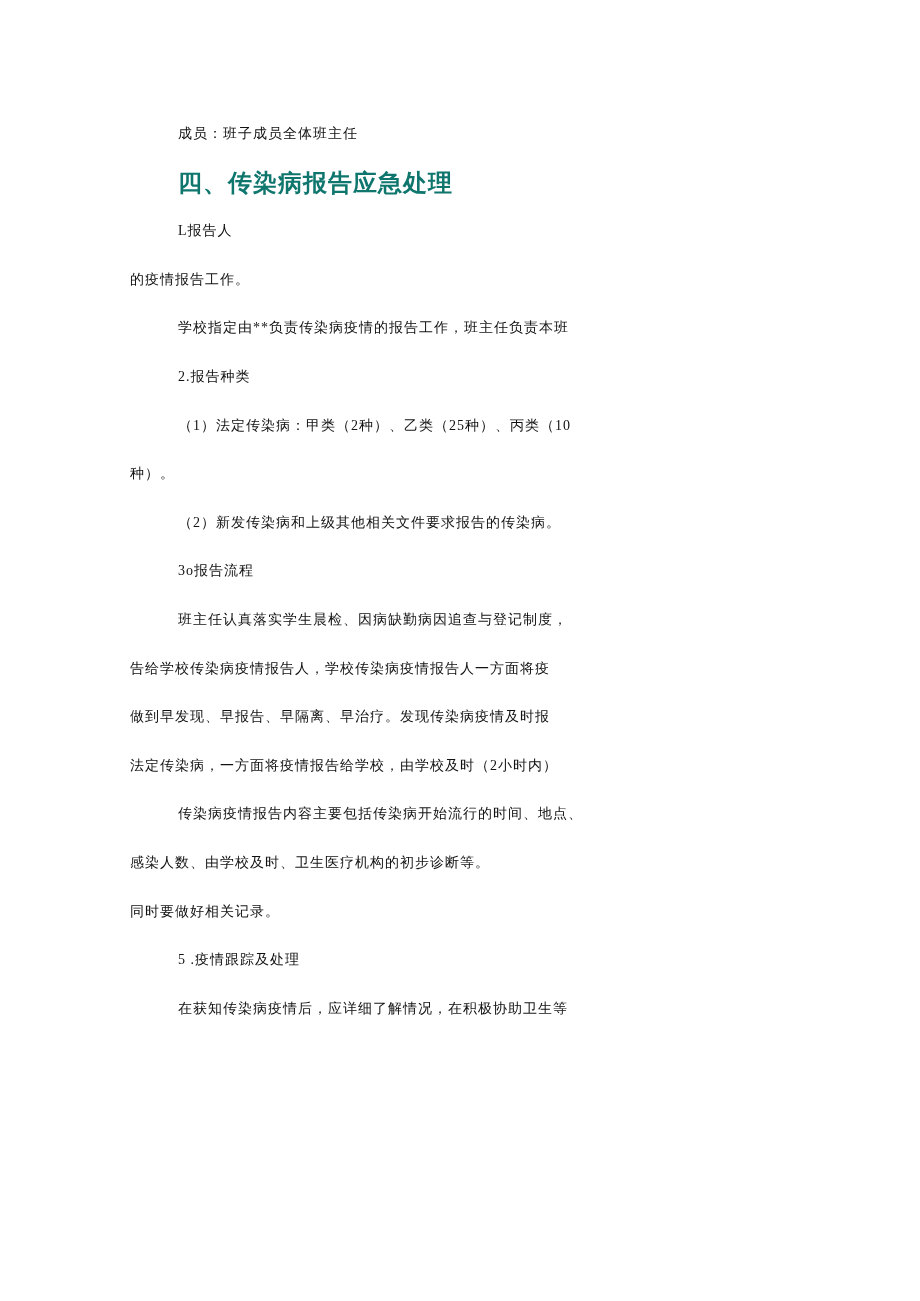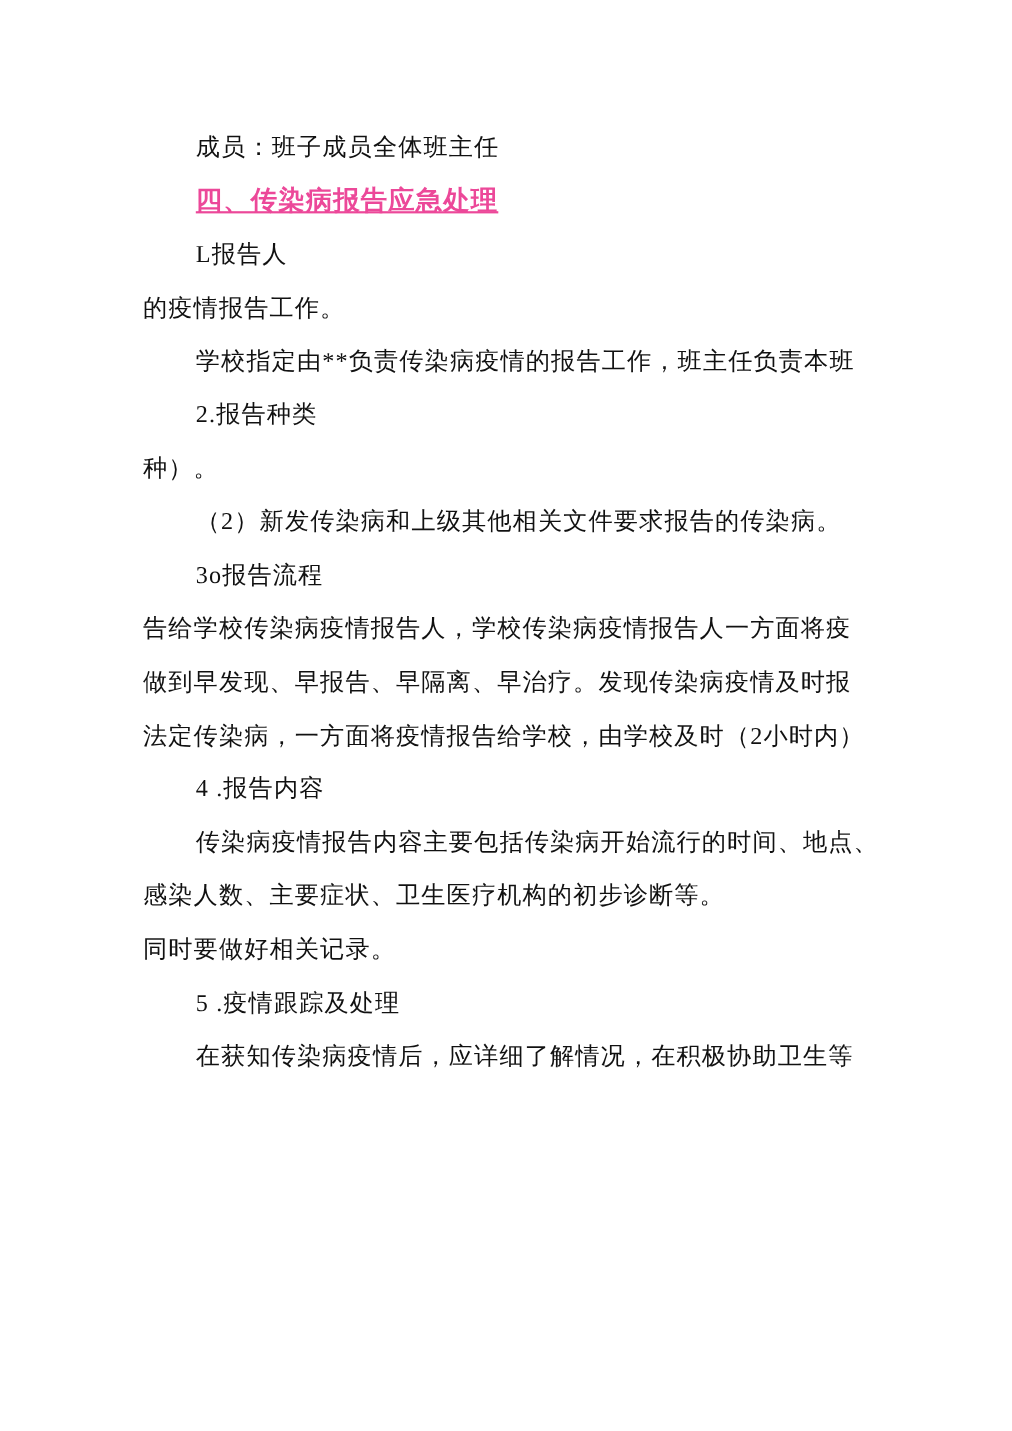"成员：班子成员全体班主任" .line { font-size: 22px -> 14px }
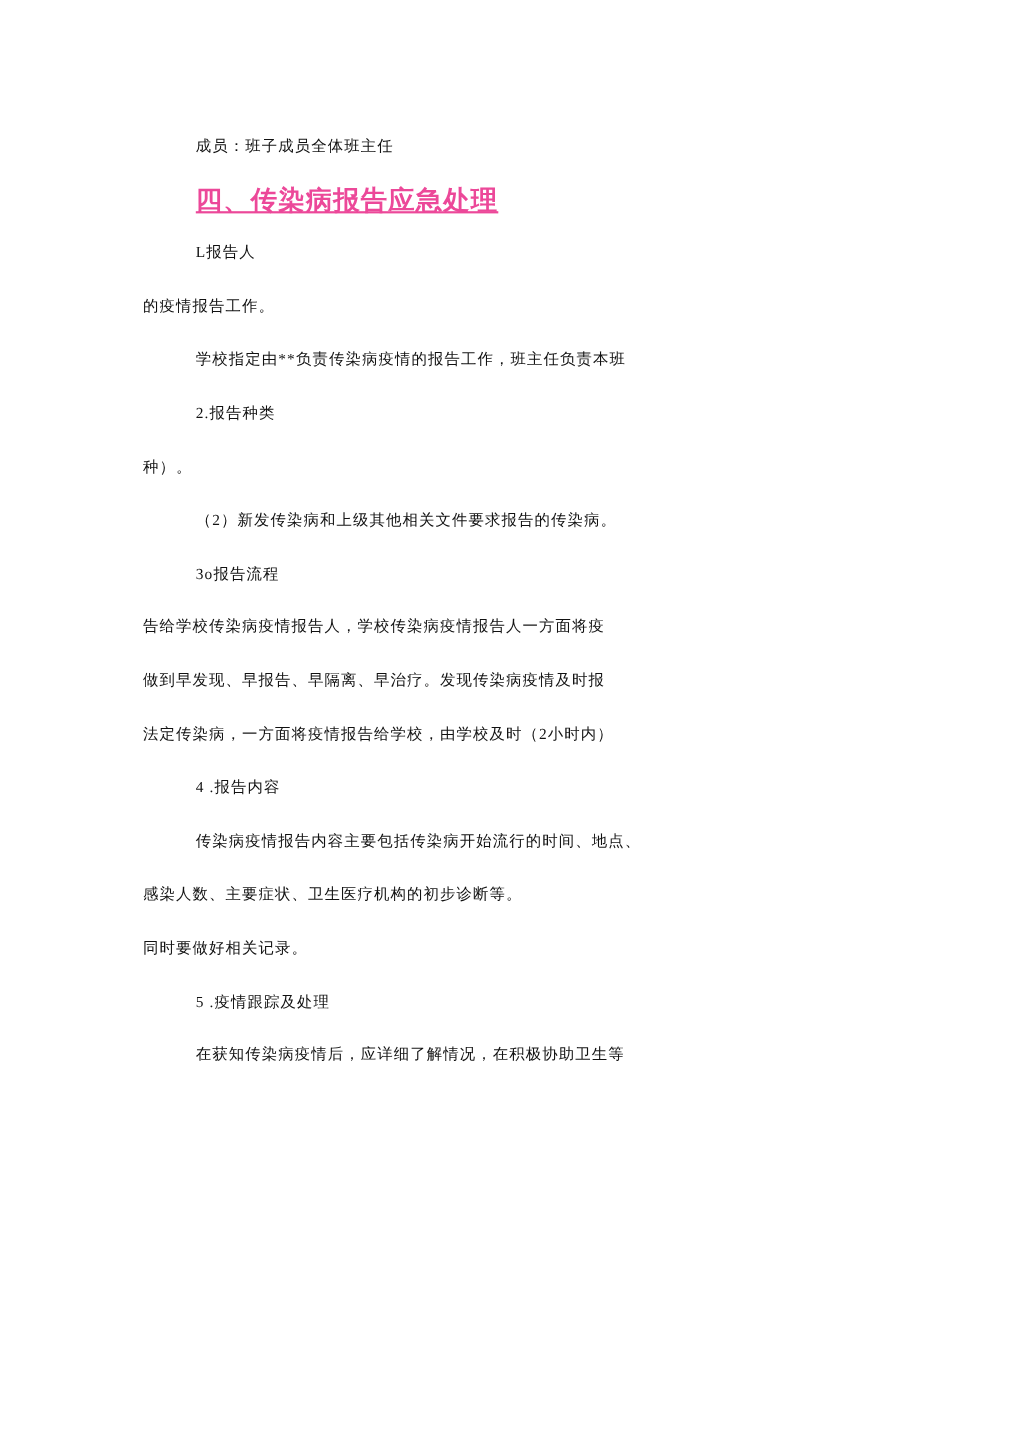"四、传染病报告应急处理" .heading { color: #ec4899 -> #0f766e; text-decoration: underline -> none }
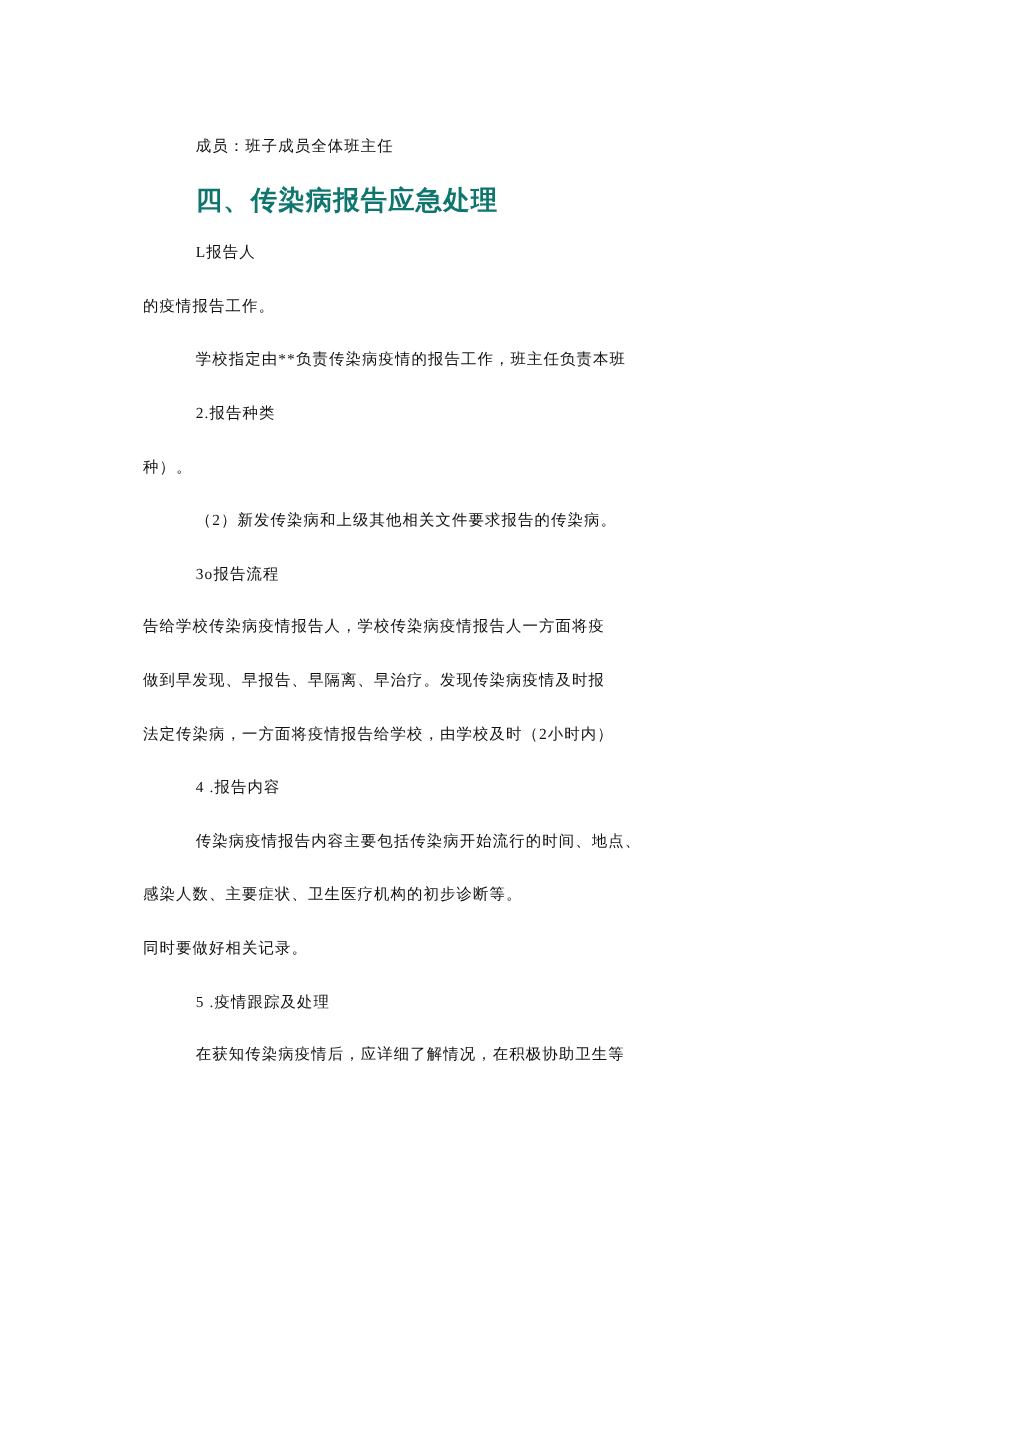"（1）法定传染病：甲类（2种）、乙类（25种）、丙类（10" div.line { html: none -> <div>（1）法定传染病：甲类（2种）、乙类（25种）、丙类（10</div> }
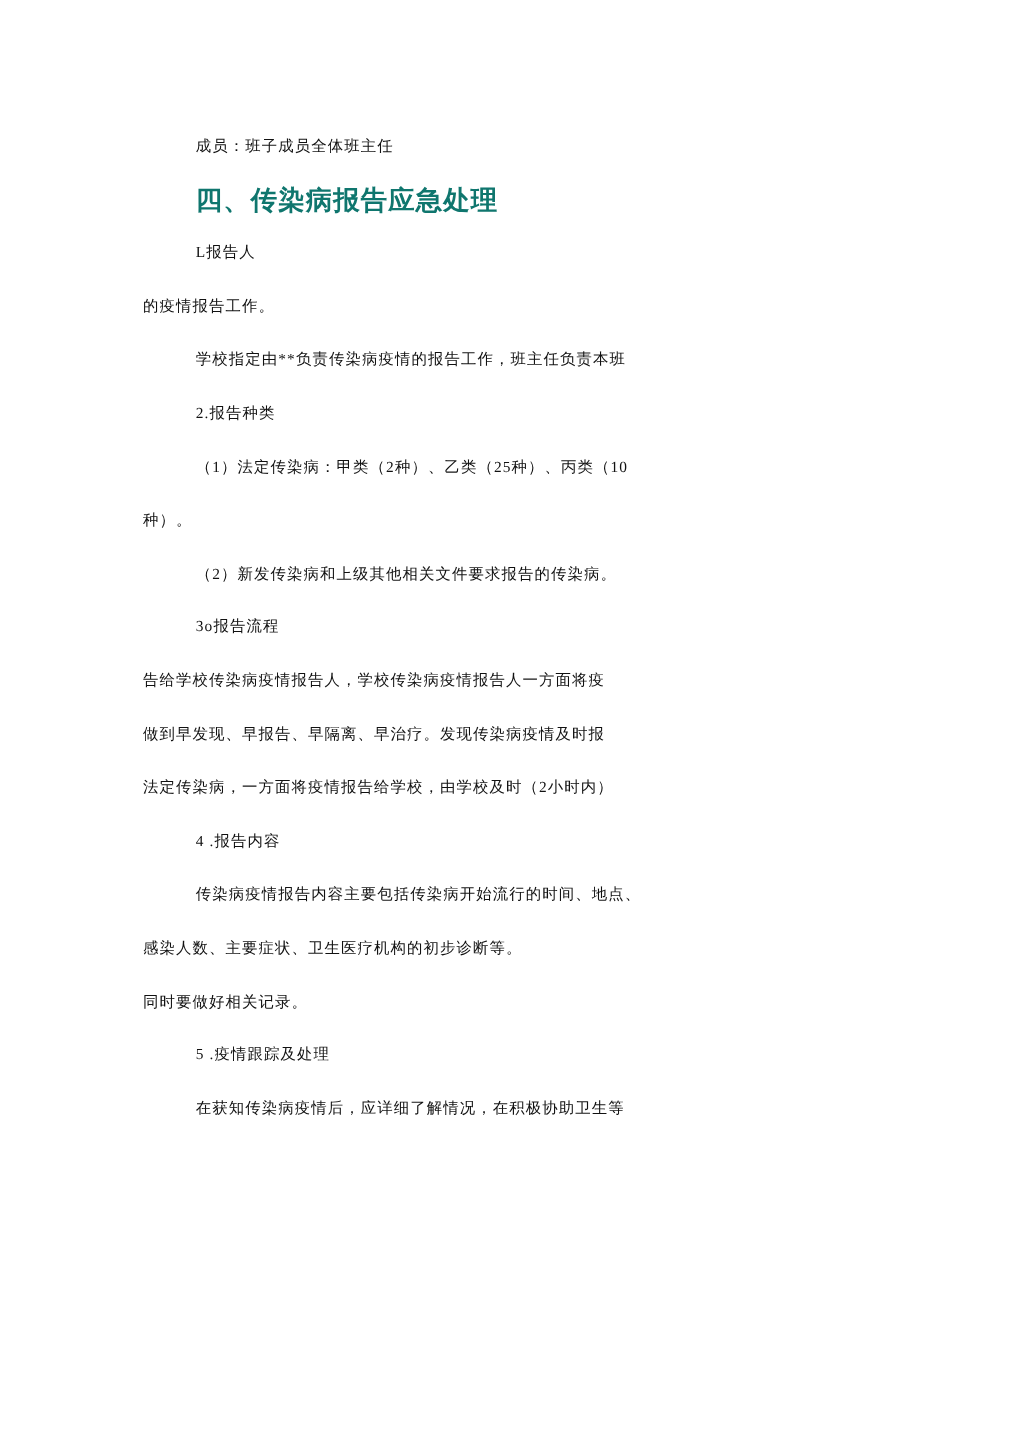"班主任认真落实学生晨检、因病缺勤病因追查与登记制度，" div.line { html: none -> <div>班主任认真落实学生晨检、因病缺勤病因追查与登记制度，</div> }
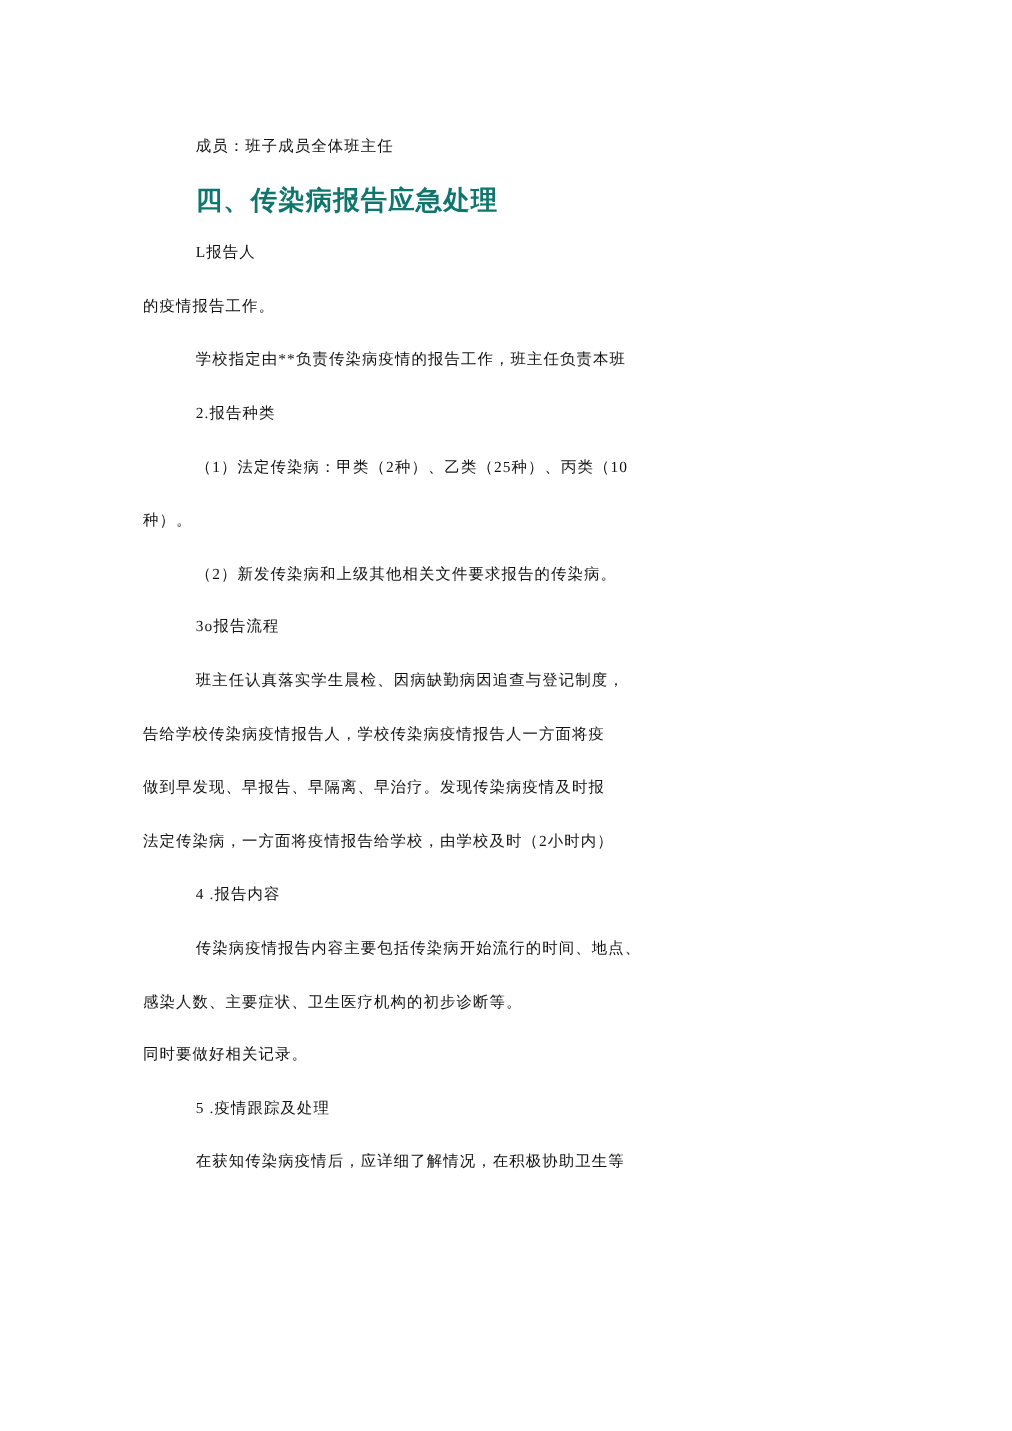"4 .报告内容" div.line { html: <div>4 .报告内容</div> -> none }
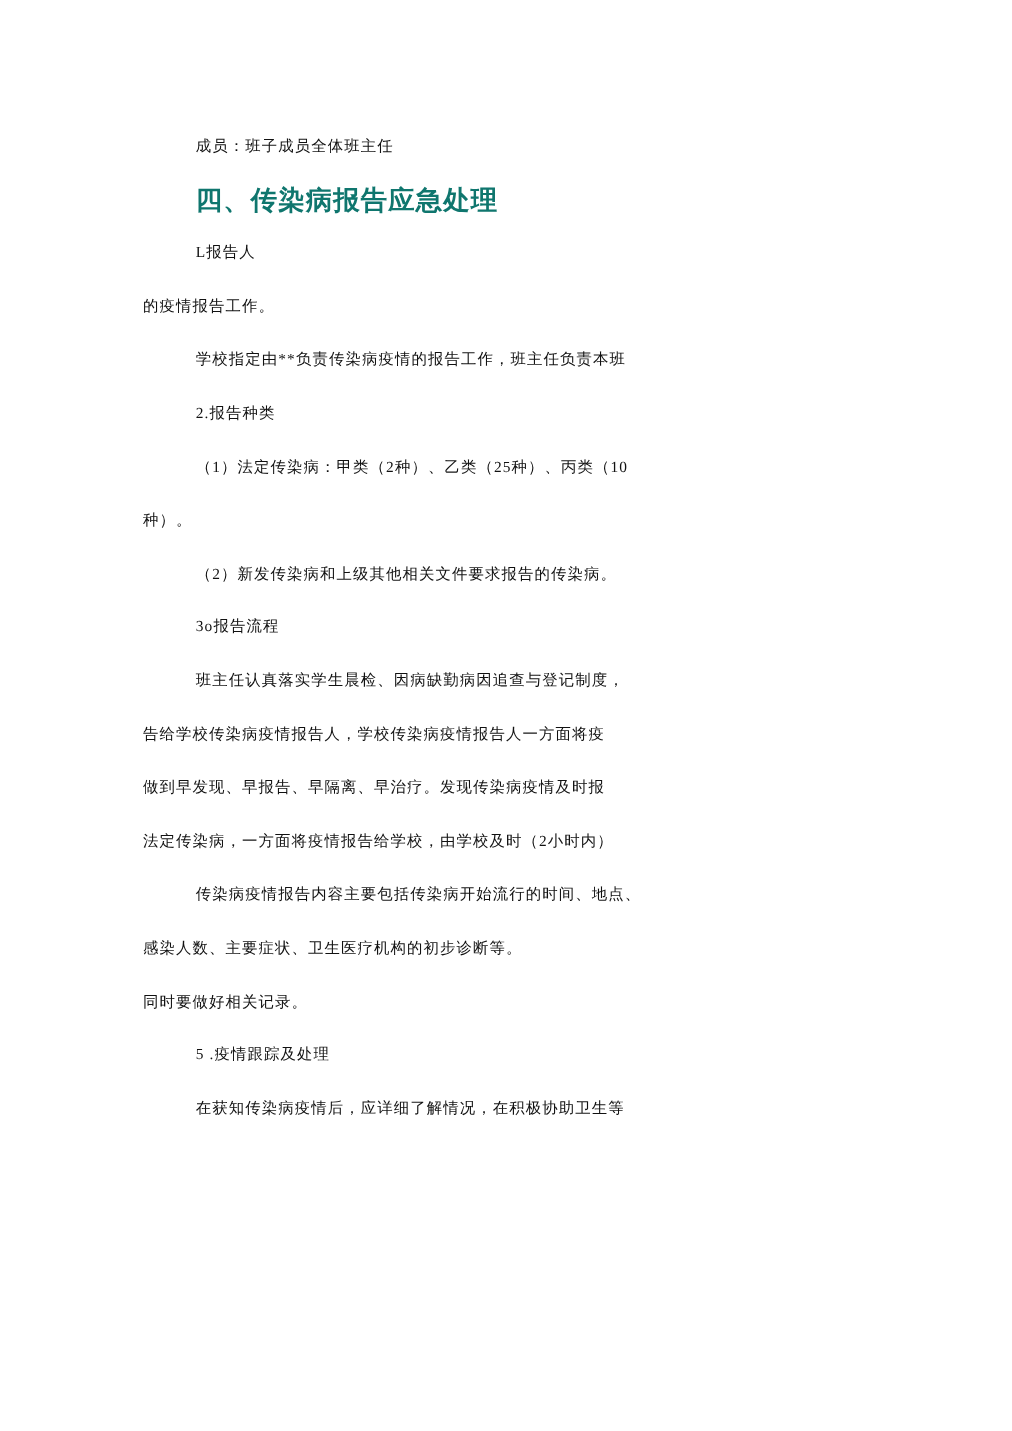"感染人数、主要症状、卫生医疗机构的初步诊断等。" div.line { text: 主要症状 -> 由学校及时 }
